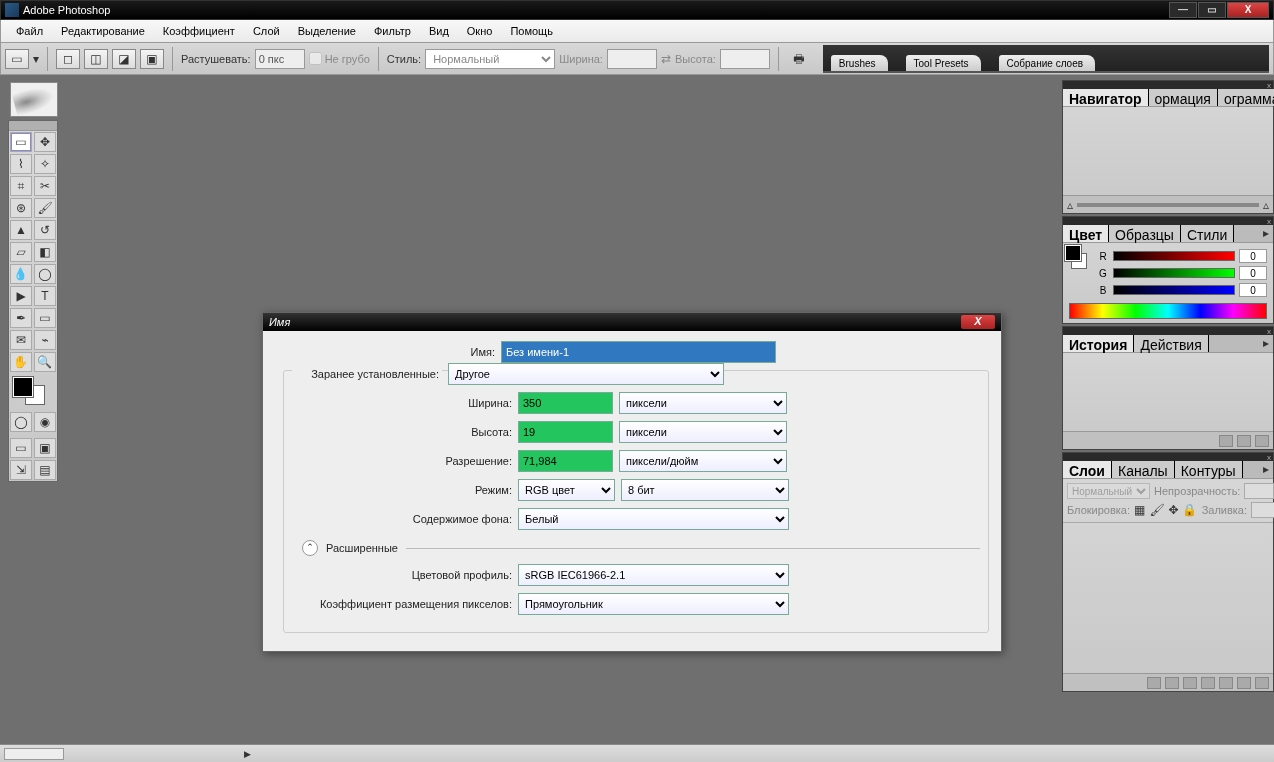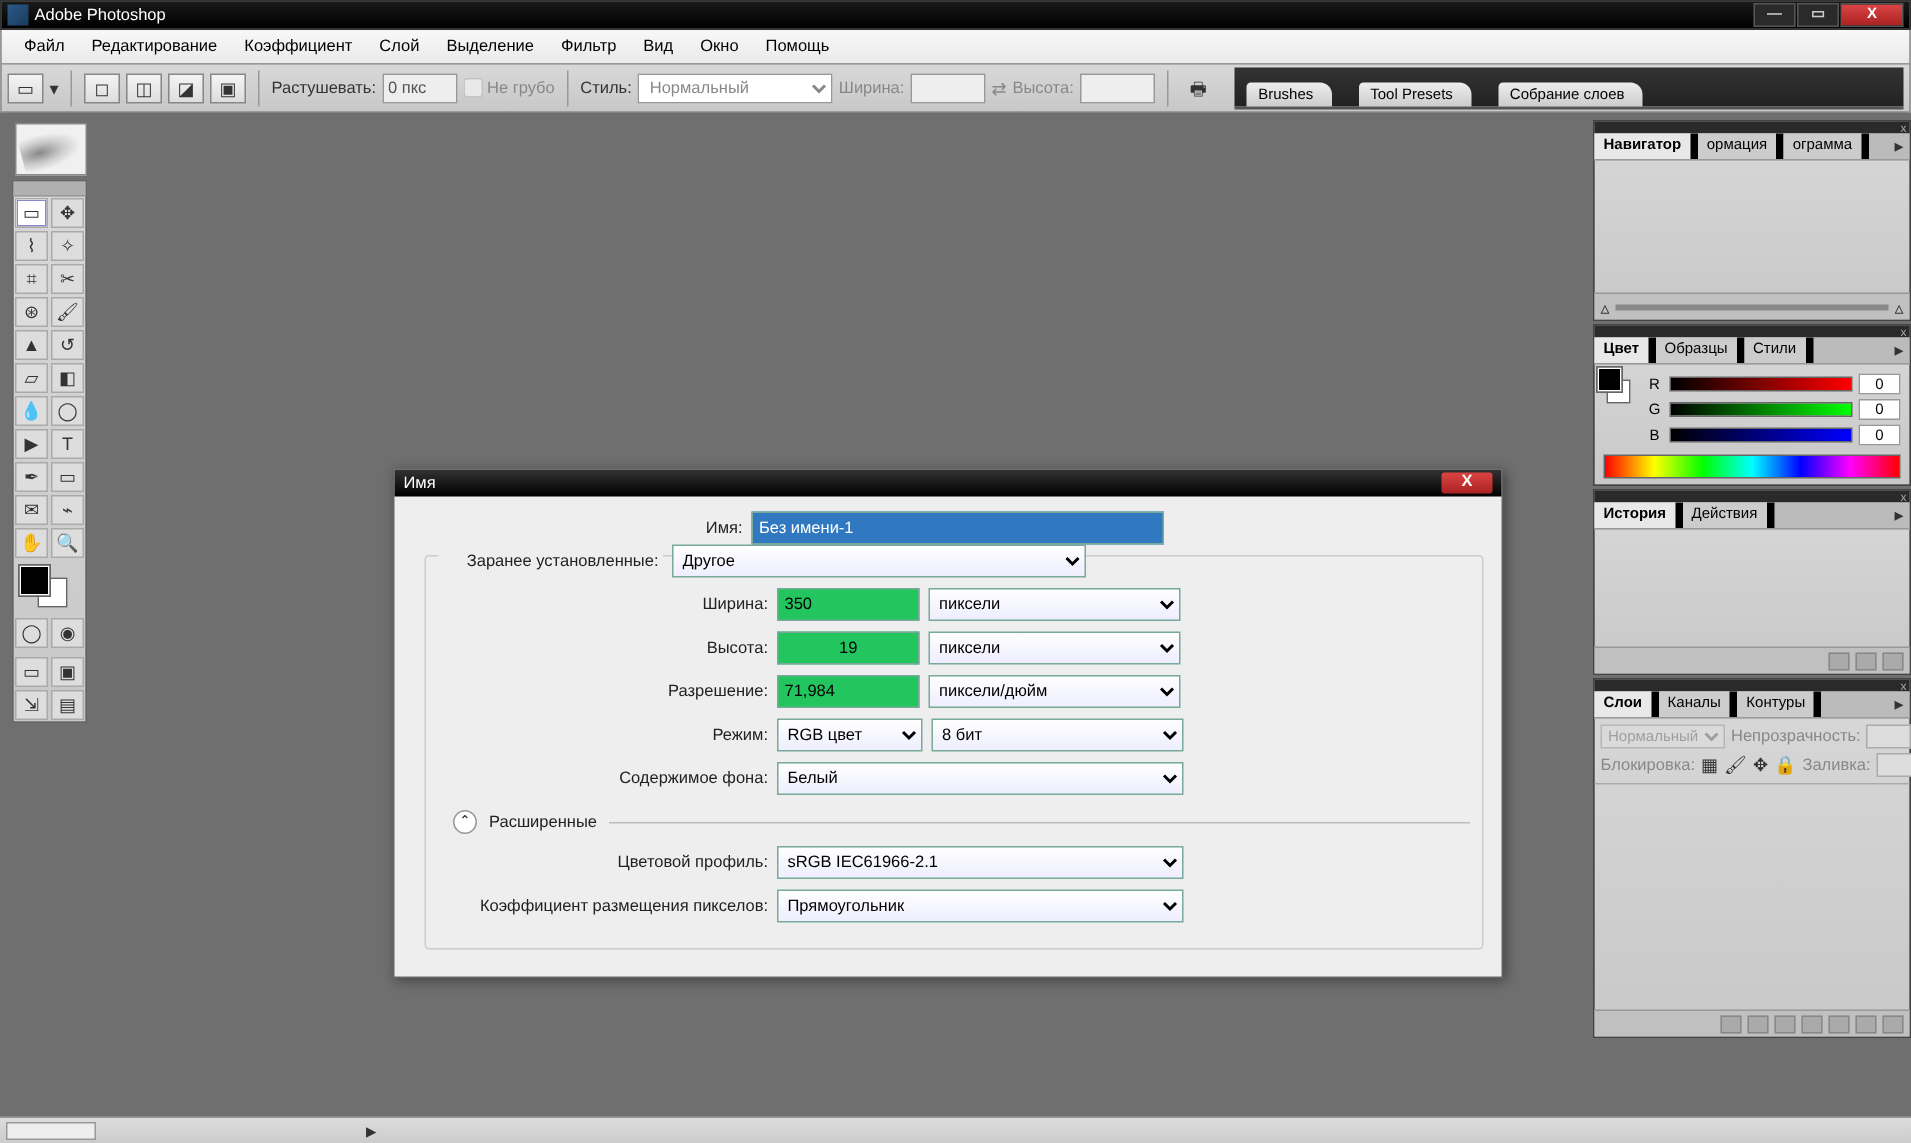"Навигатор" .panel .p-tab { border-right: 5px solid #000000 -> 1px solid #000000; font-size: 10px -> 14px }
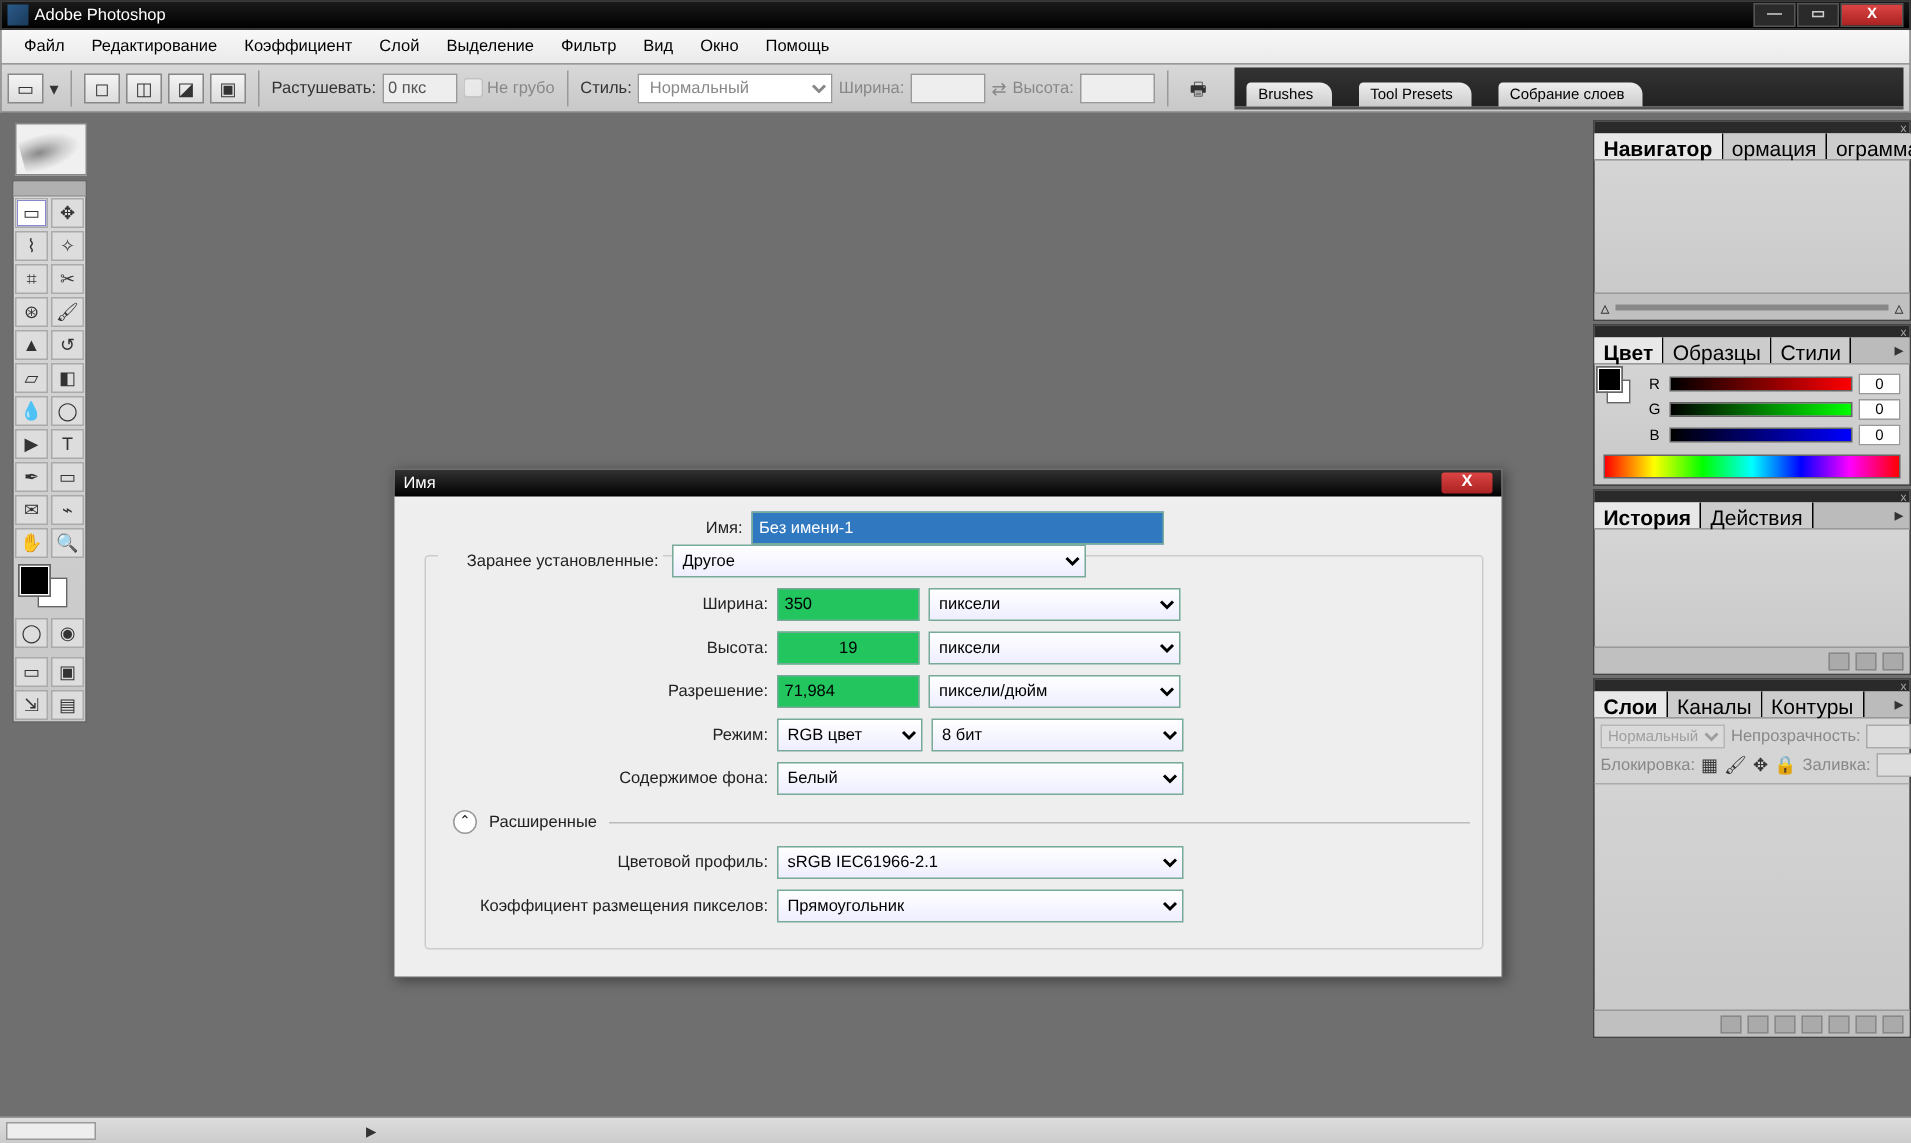"Имя" .dialog .d-title { font-style: none -> italic }
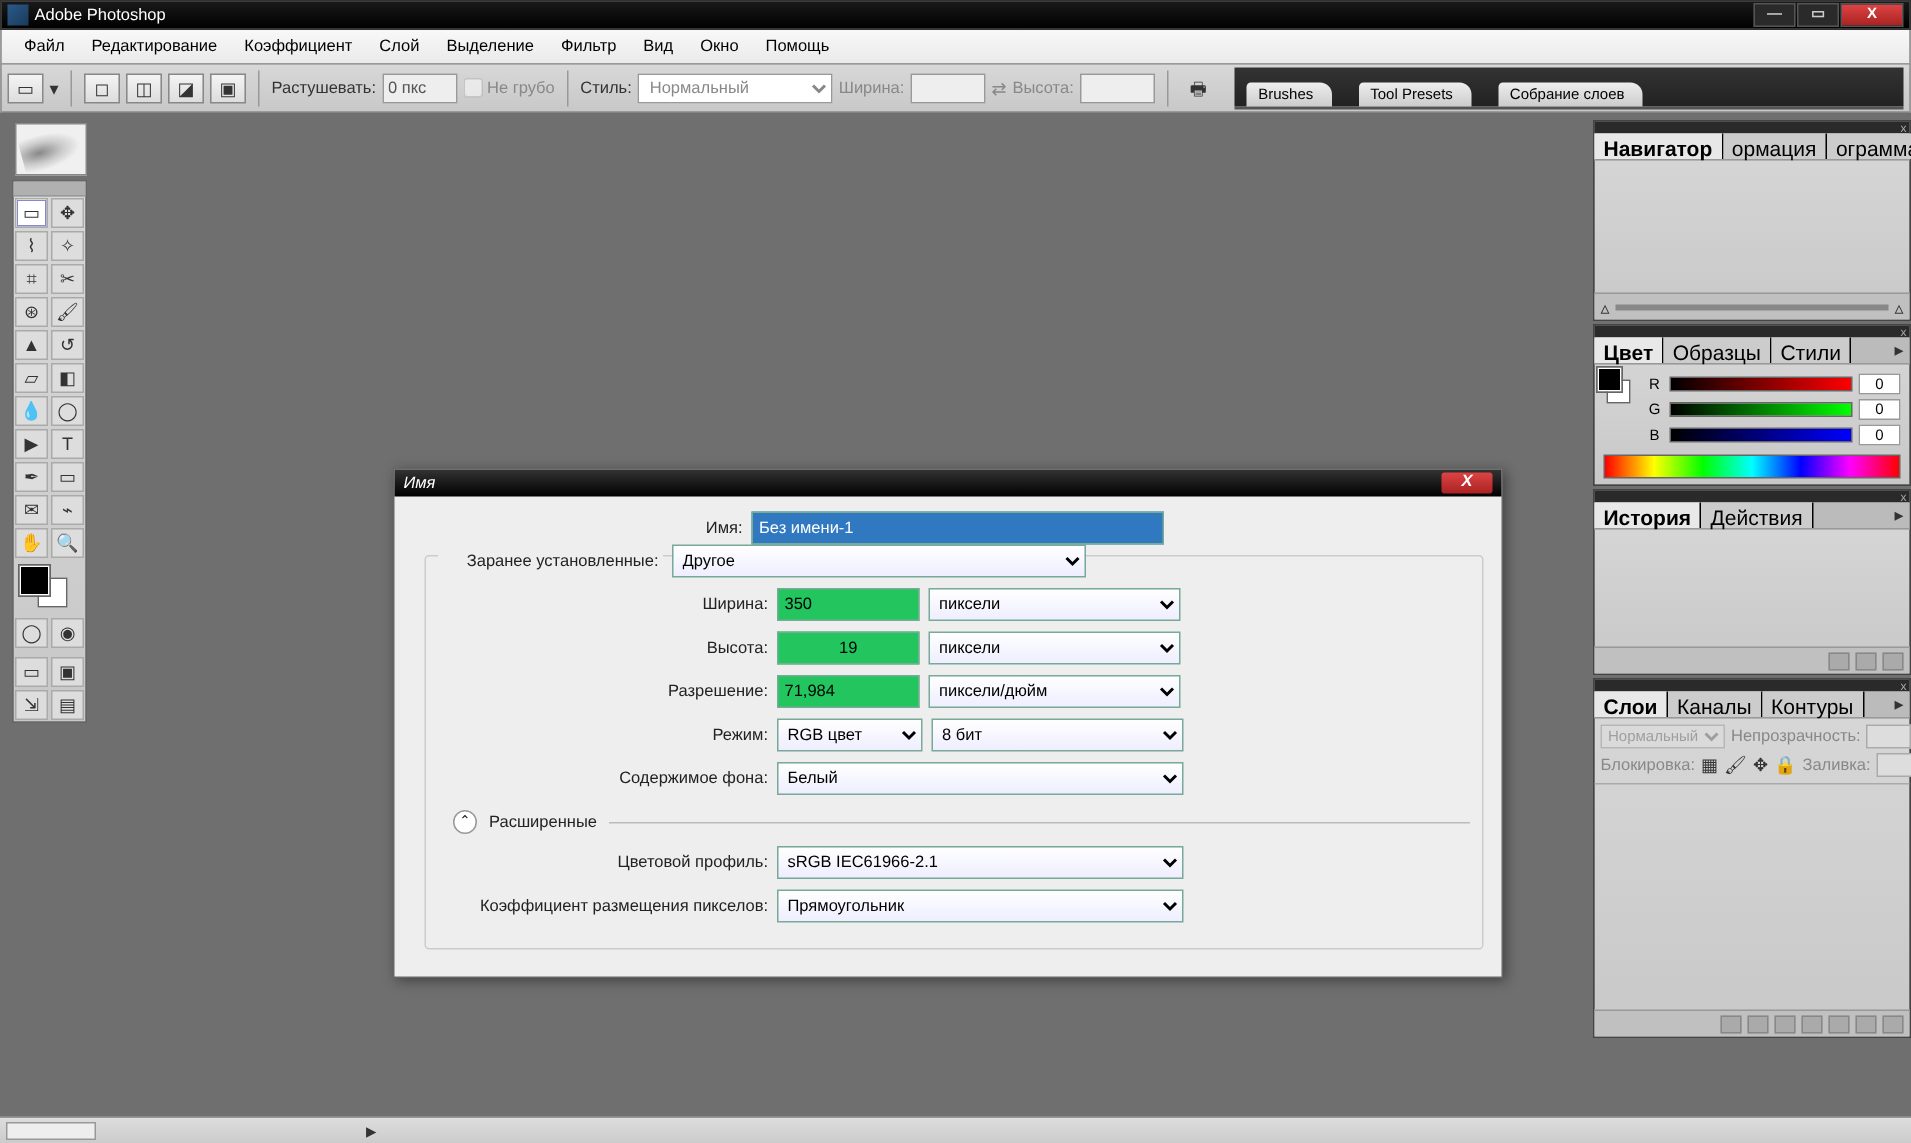"19" input { text-align: center -> none }
